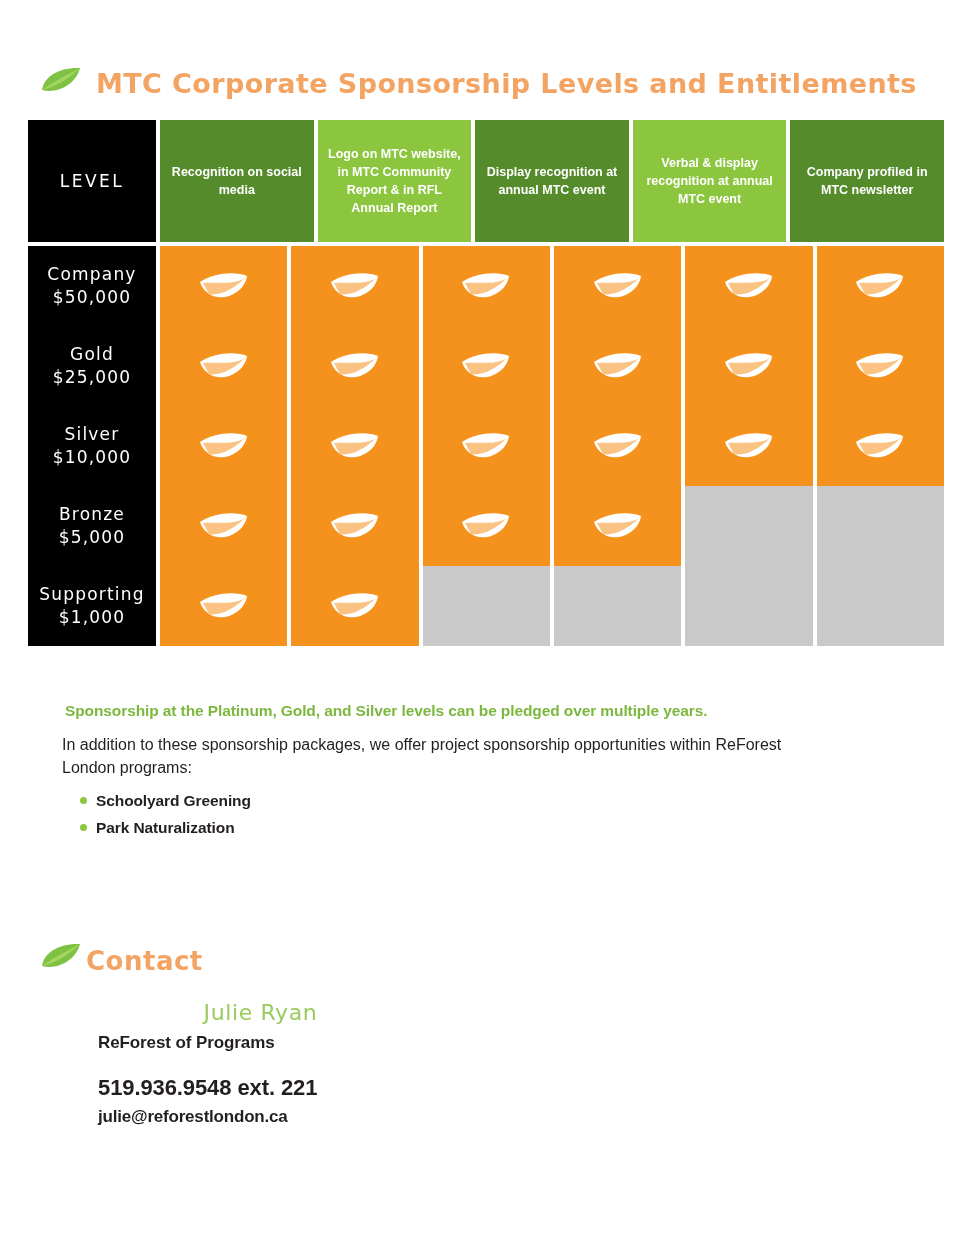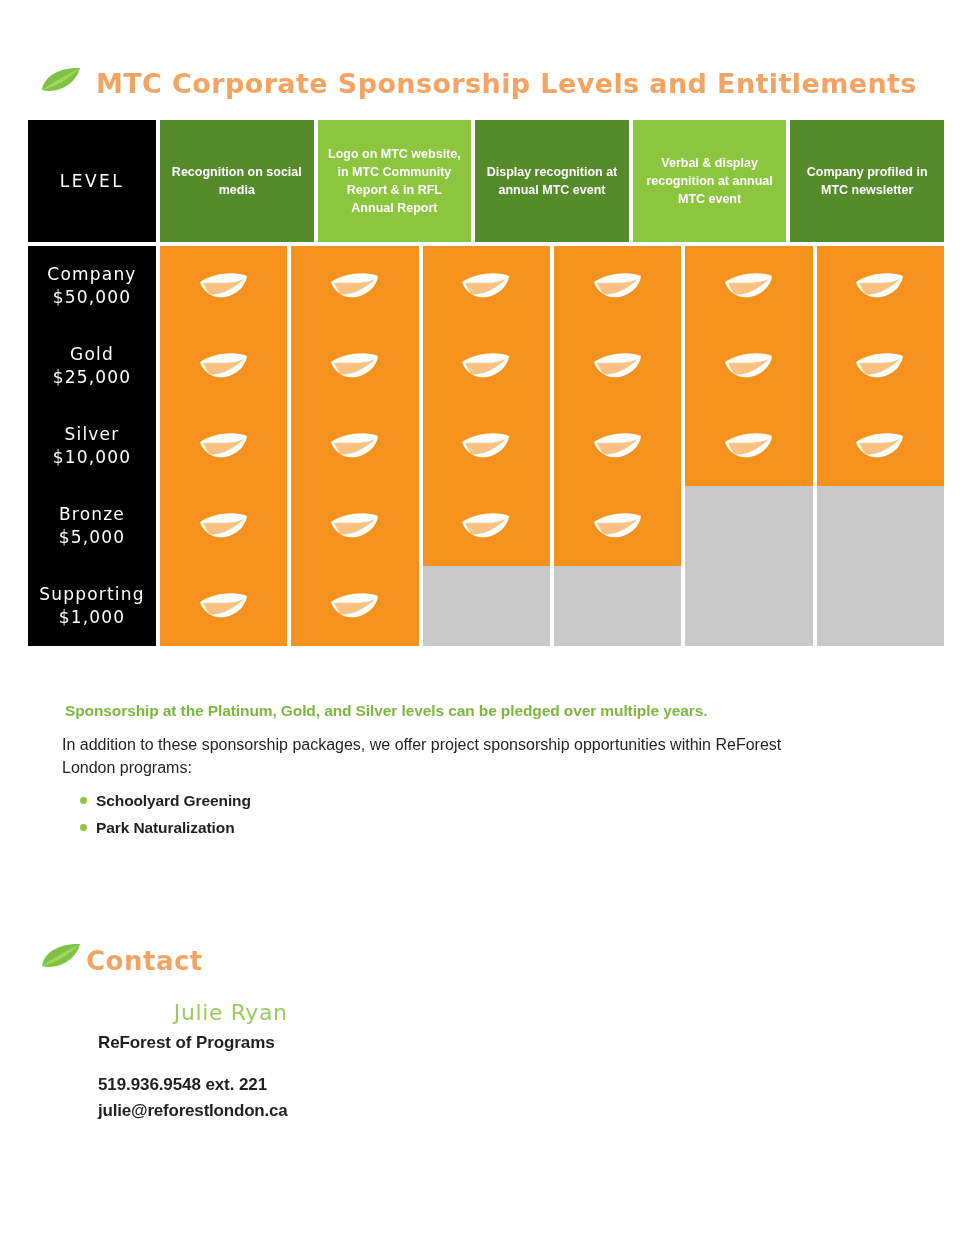"519.936.9548 ext. 221" .contact-phone { font-size: 17px -> 22px }
